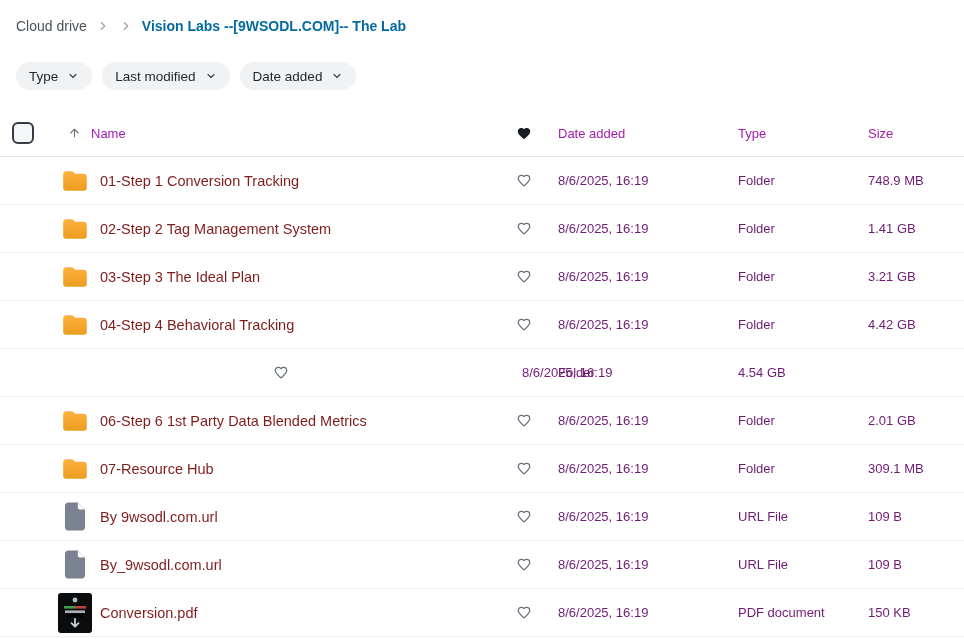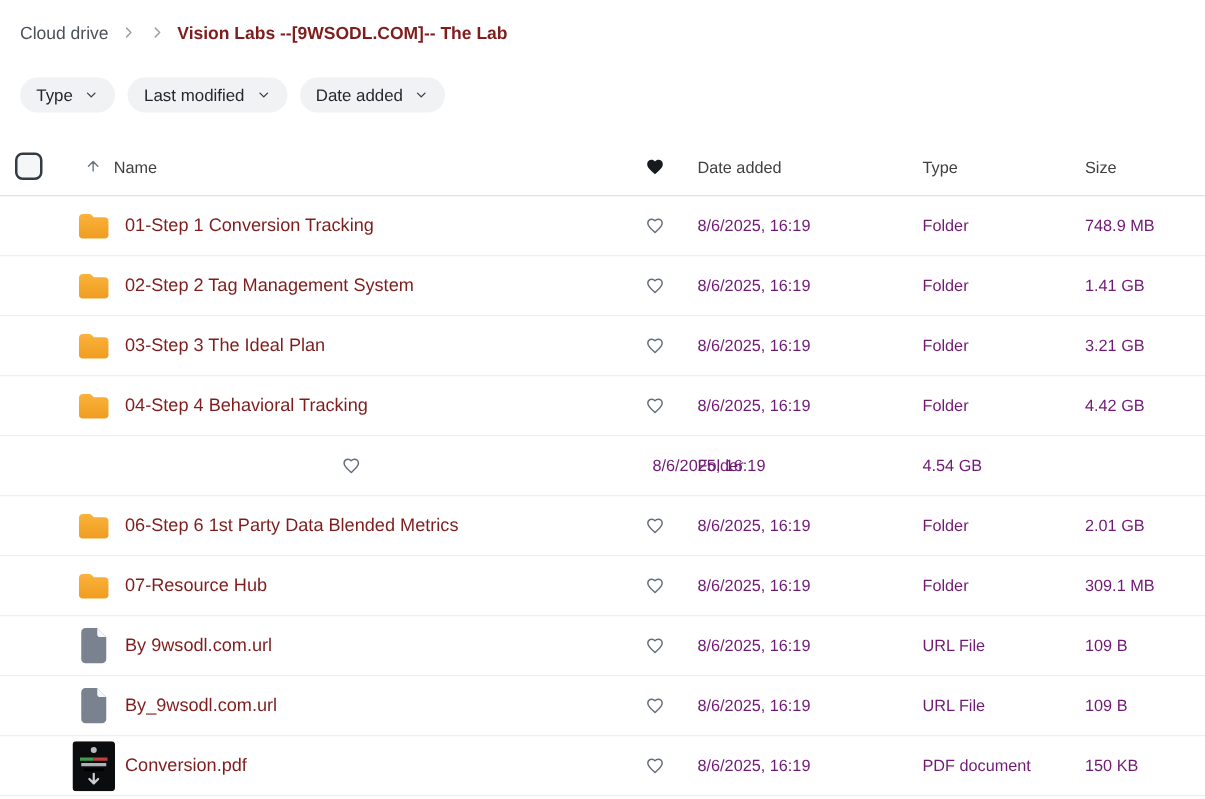"Vision Labs --[9WSODL.COM]-- The Lab" .crumb.bold { color: #7f1d1d -> #0369a1 }
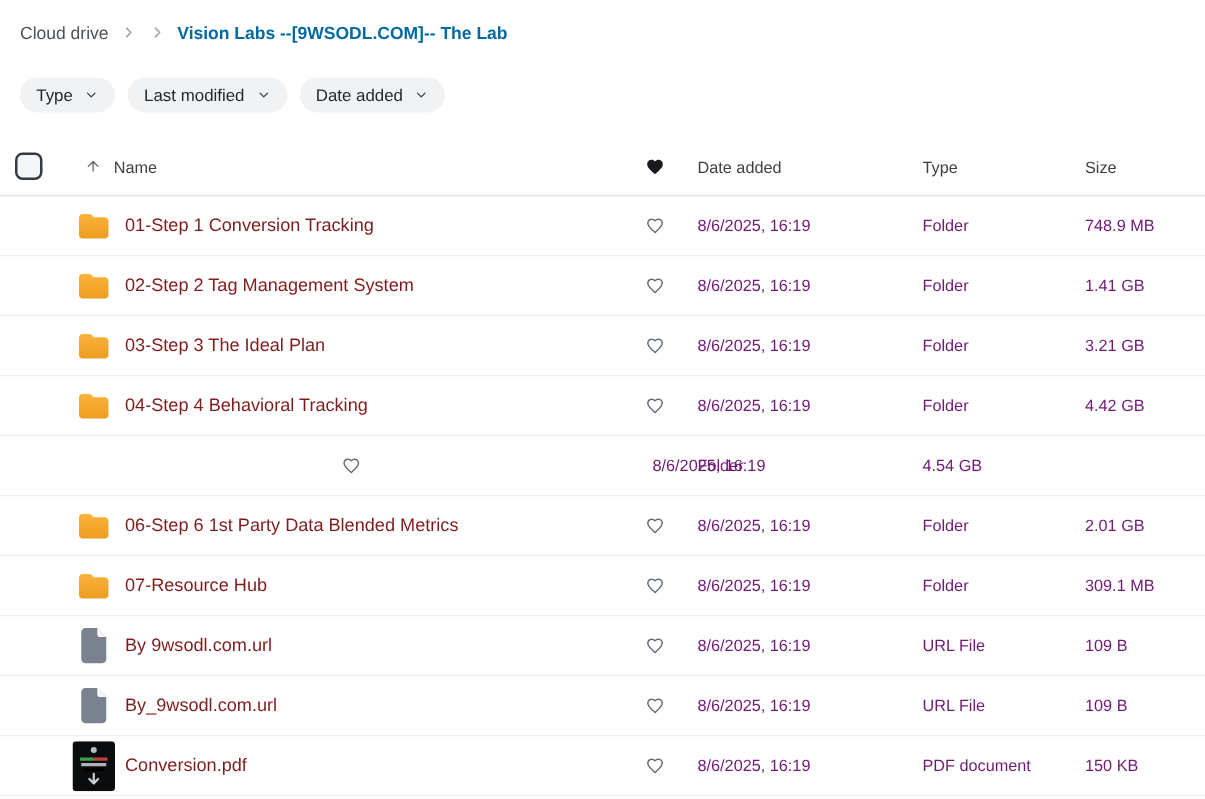"Name" .thead { color: #404040 -> #a21caf }
